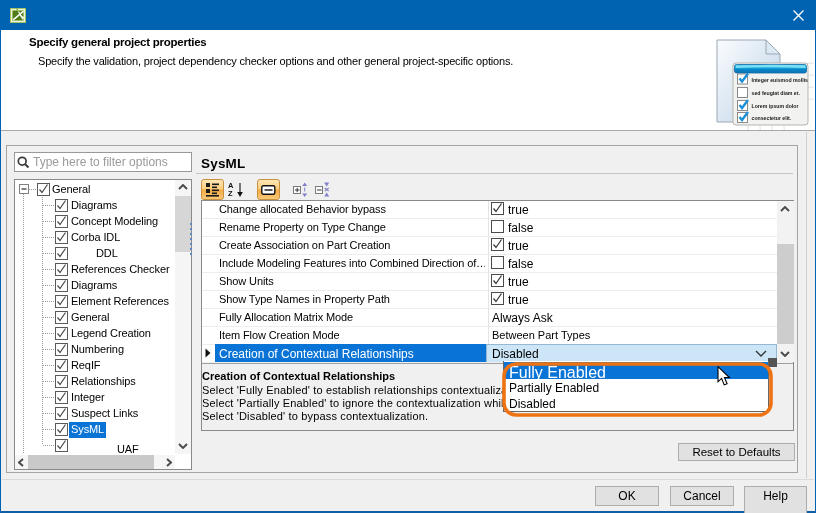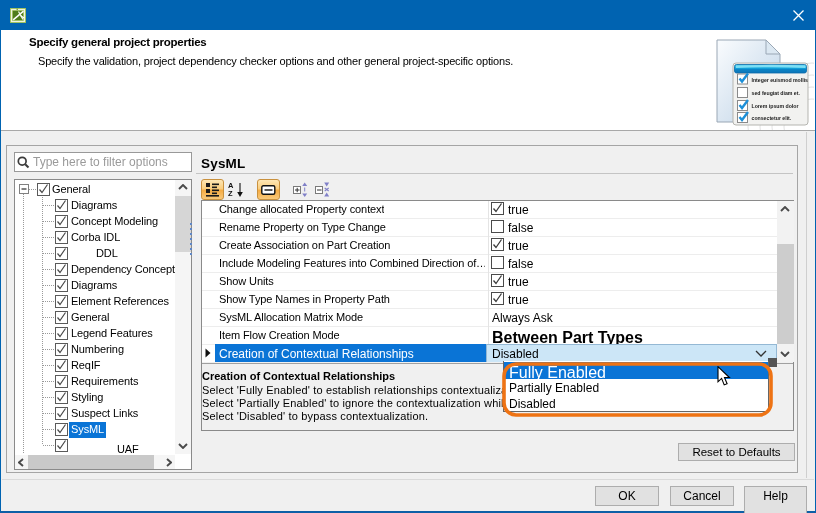"Change allocated Property context" div.abs { text: Property context -> Behavior bypass }
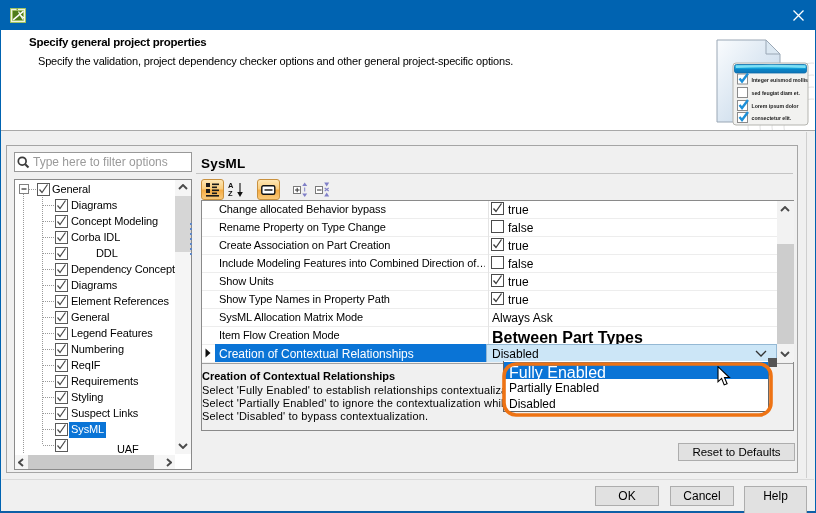"Dependency Concept" div.trow { text: Dependency Concept -> References Checker }
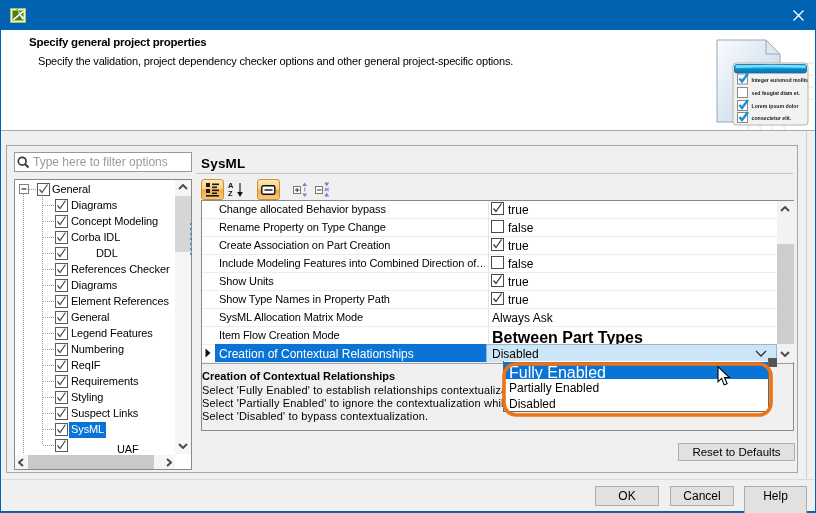"SysML Allocation Matrix Mode" div.abs { text: SysML -> Fully }
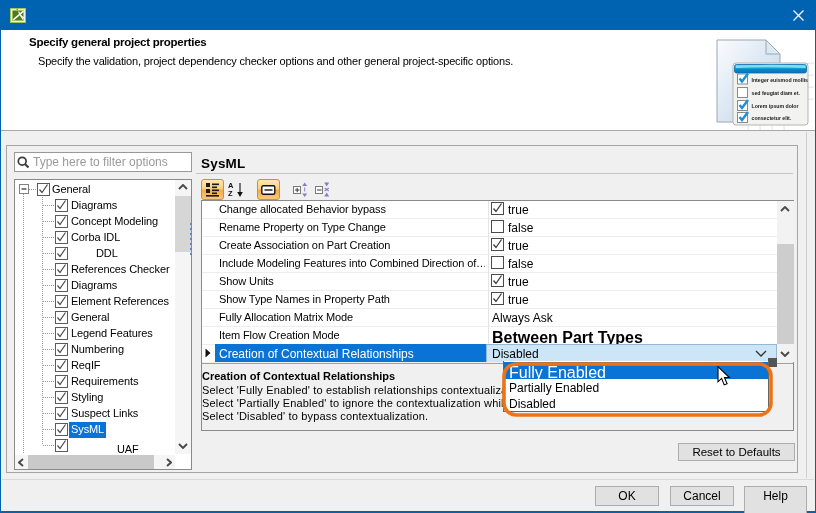"Legend Features" div.trow { text: Features -> Creation }
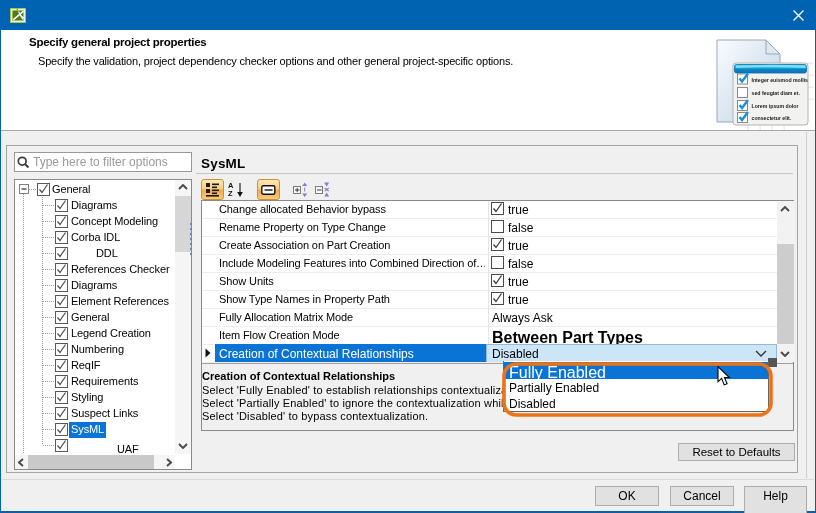"Between Part Types" div.abs { font-size: 16px -> 11px; font-weight: bold -> none }
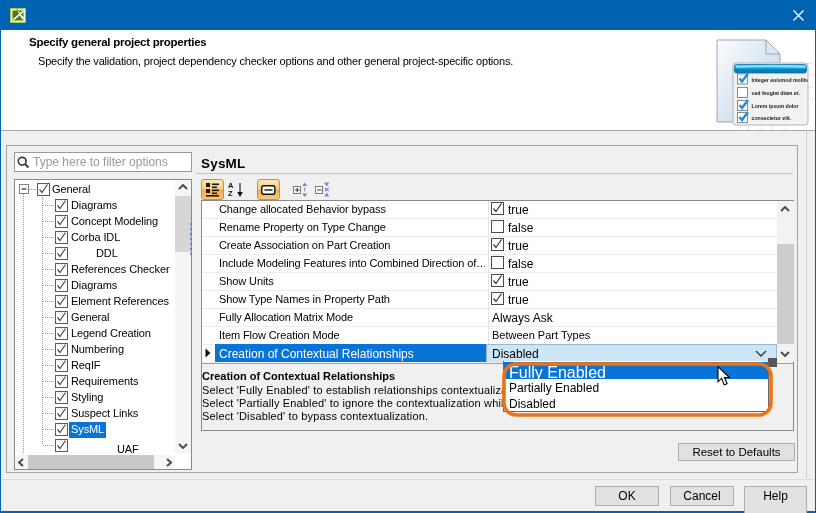"Requirements" div.trow { text: Requirements -> Relationships }
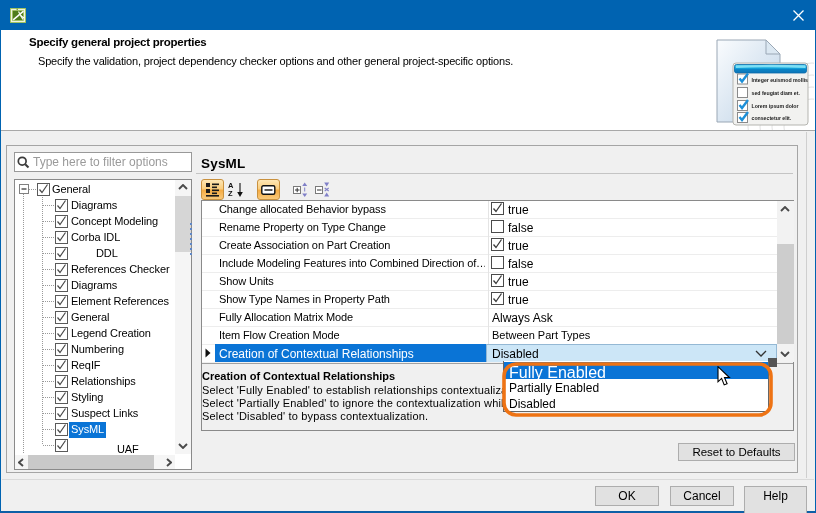"Styling" div.trow { text: Styling -> Integer }
